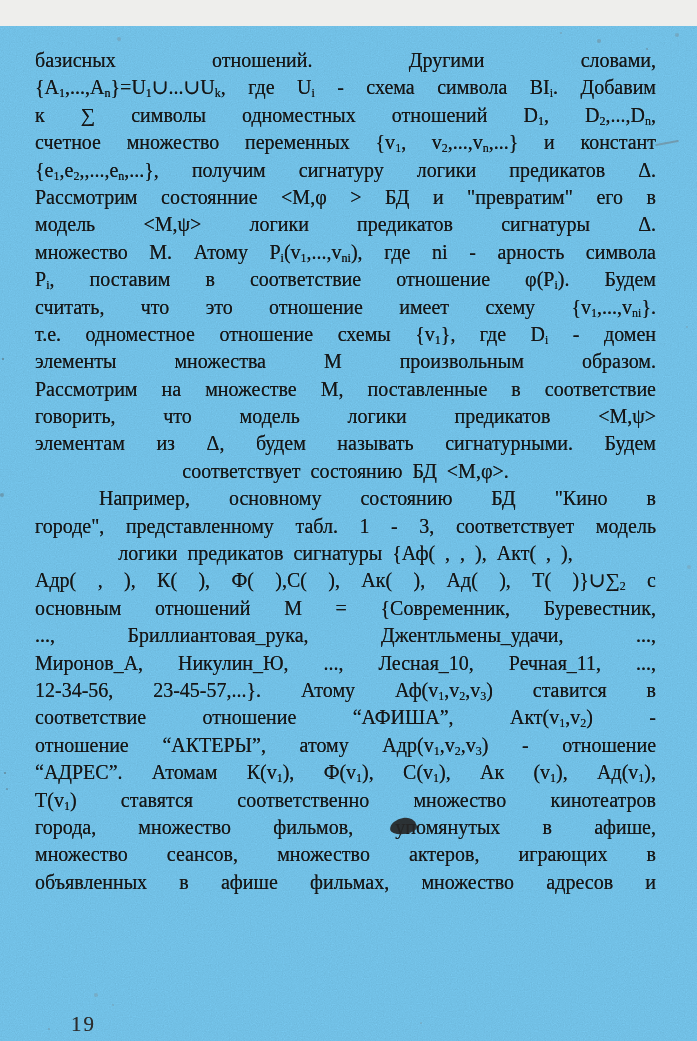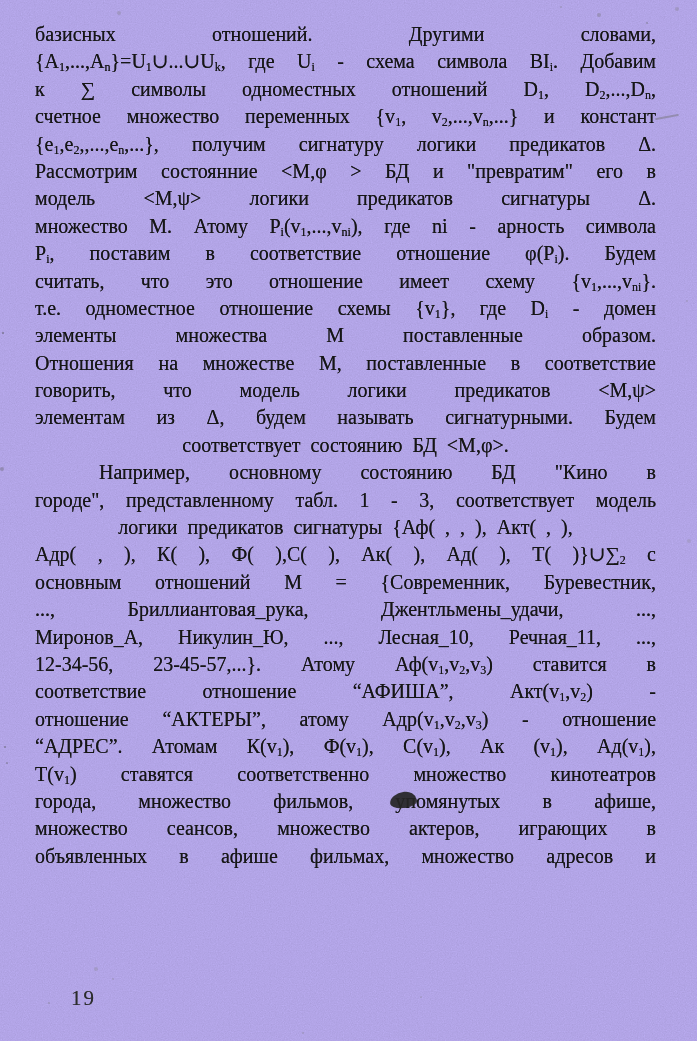"базисных отношений. Другими словами," .page { background: #c4b5fd -> #7dd3fc; margin-top: none -> 26px }
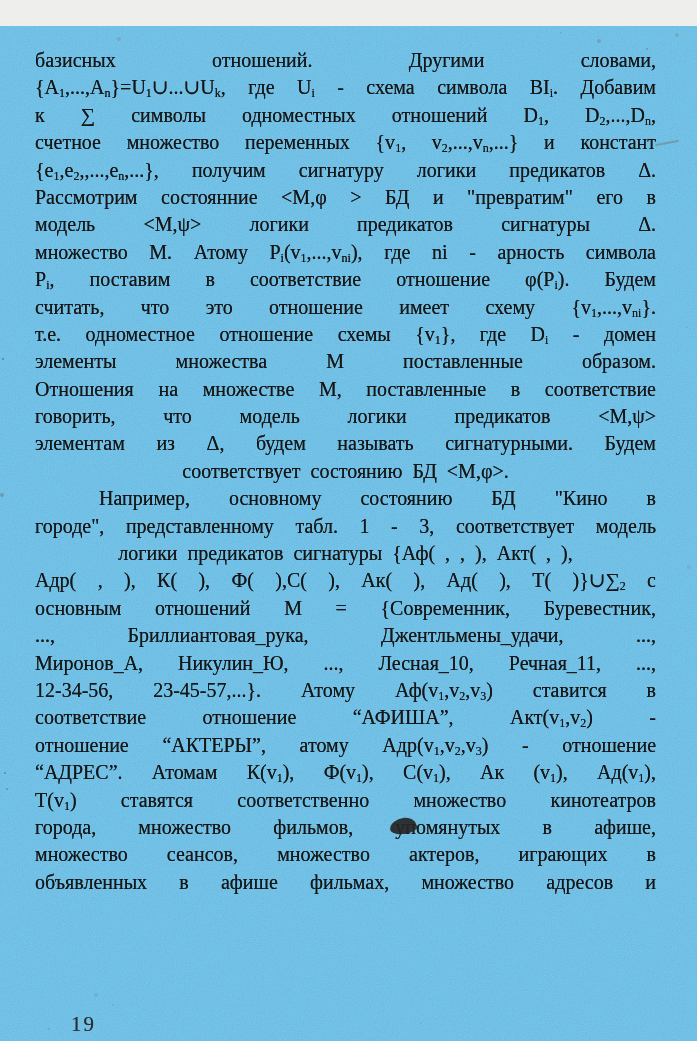"элементы множества M поставленные" div.ln { text: поставленные -> произвольным }
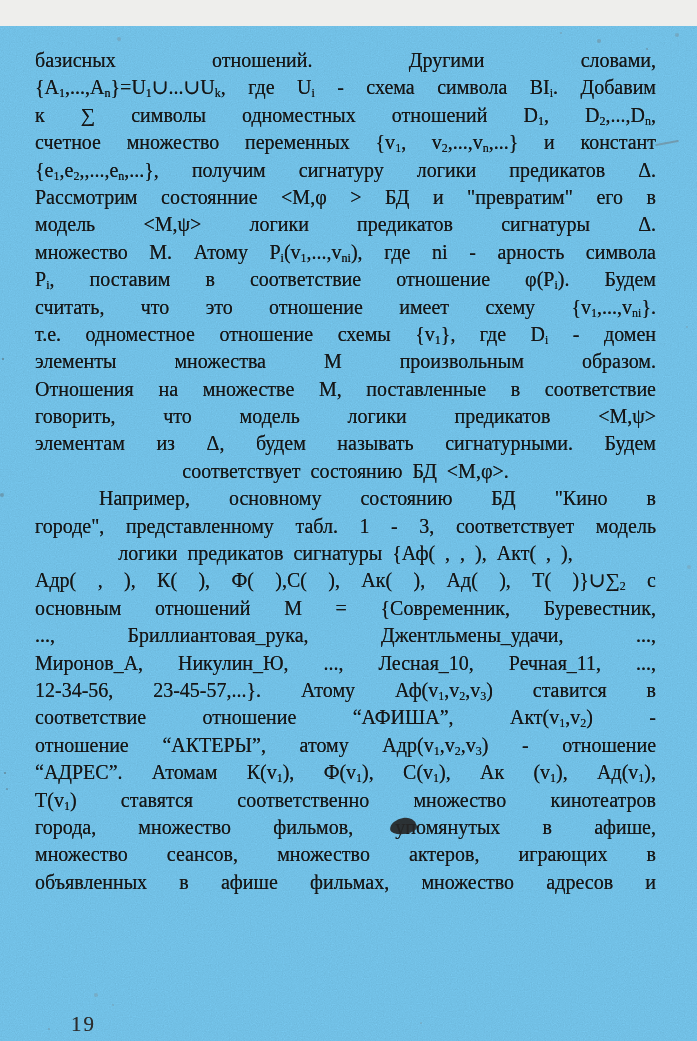"Отношения на множестве M, поставленные" div.ln { text: Отношения -> Рассмотрим }
